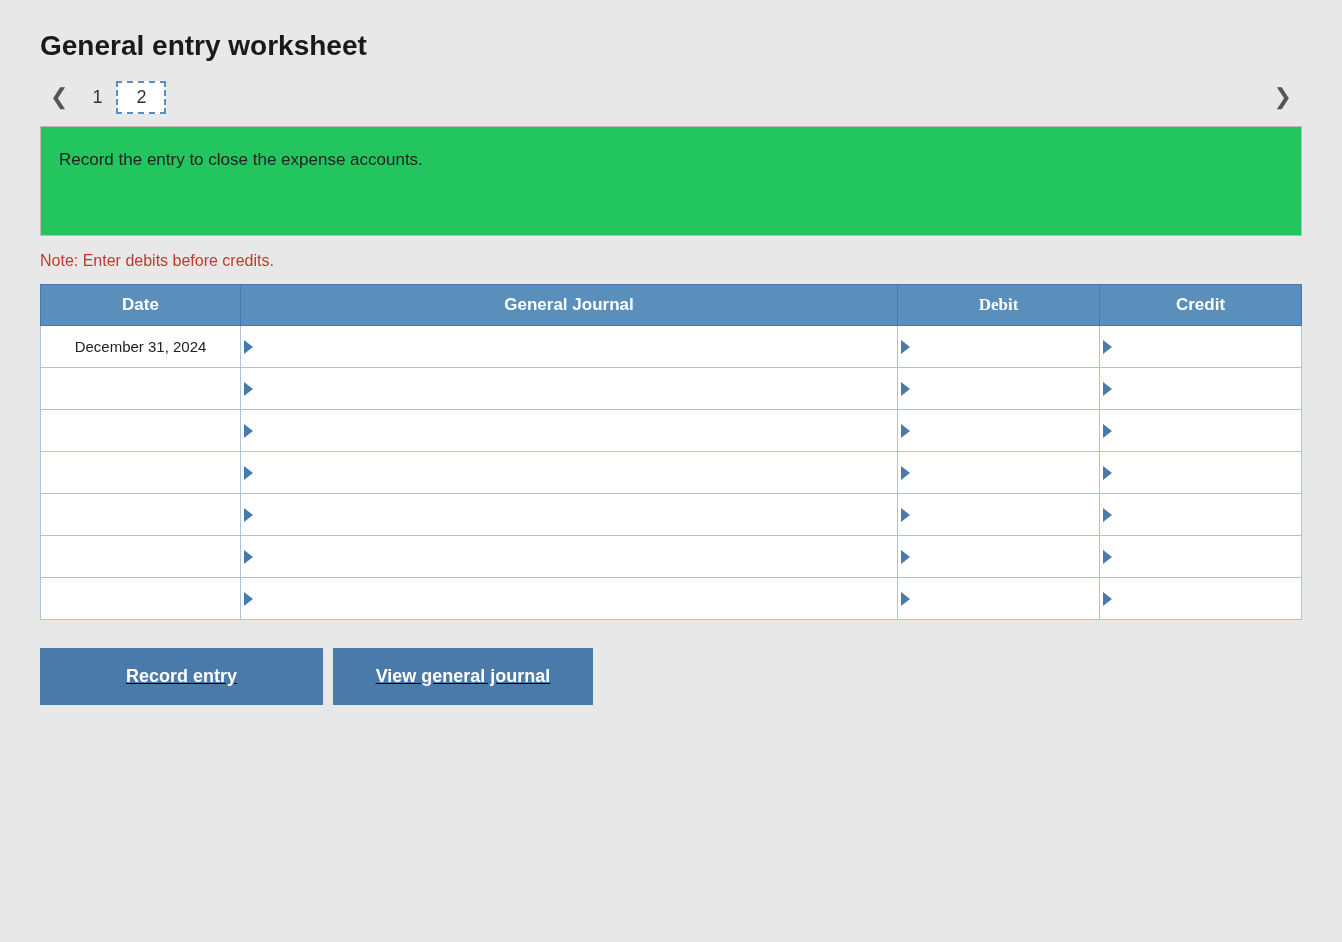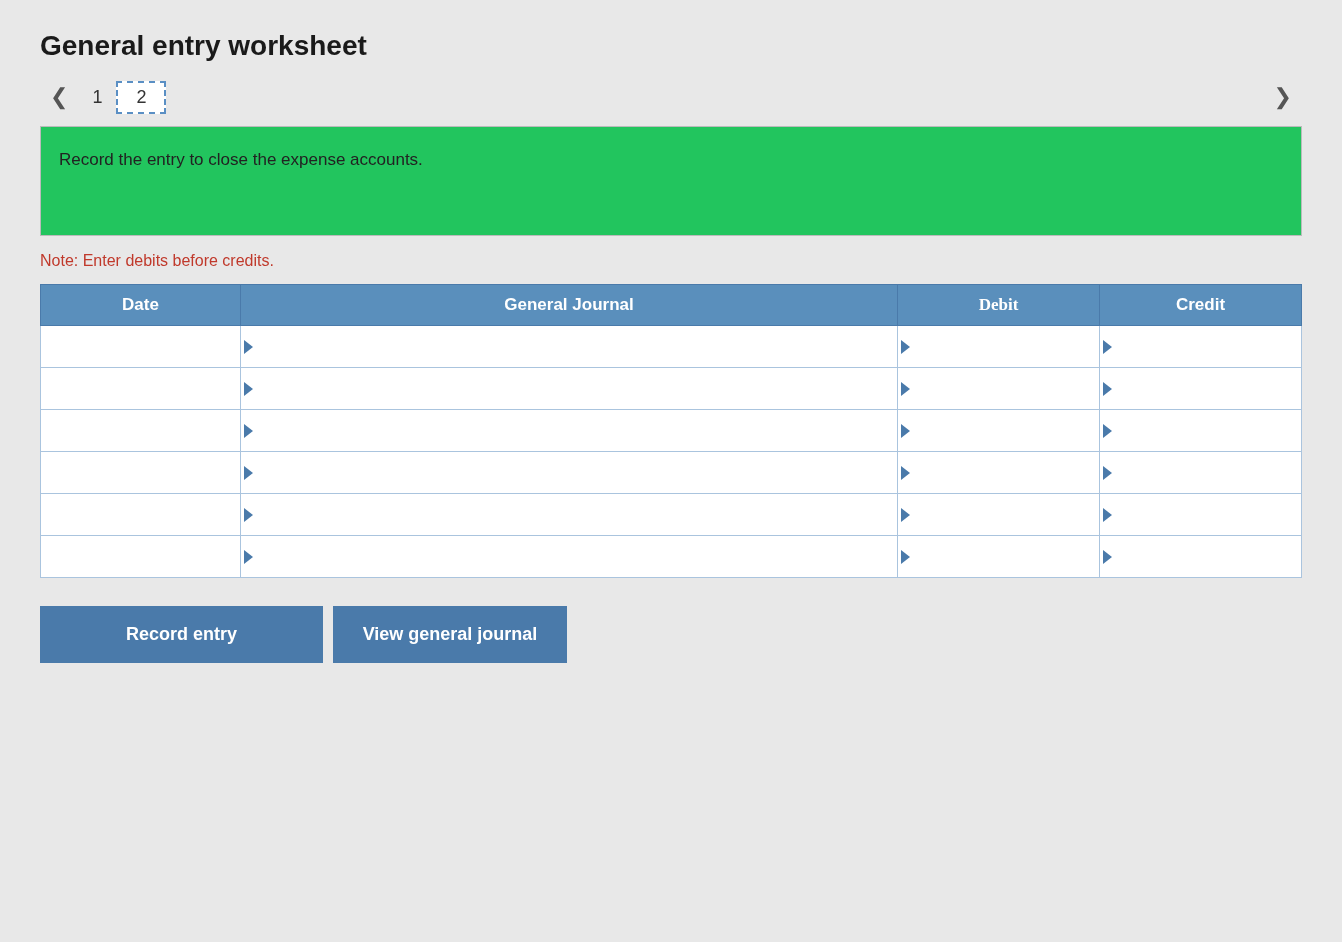"December 31, 2024" tr { html: none -> <tr> <td>December 31, 2024</td> <td> <div> <span></span> <input> </div> </td> <td> <div> <span></span> <input> </div> </td> <td> <div> <span></span> <input> </div> </td> </tr> }
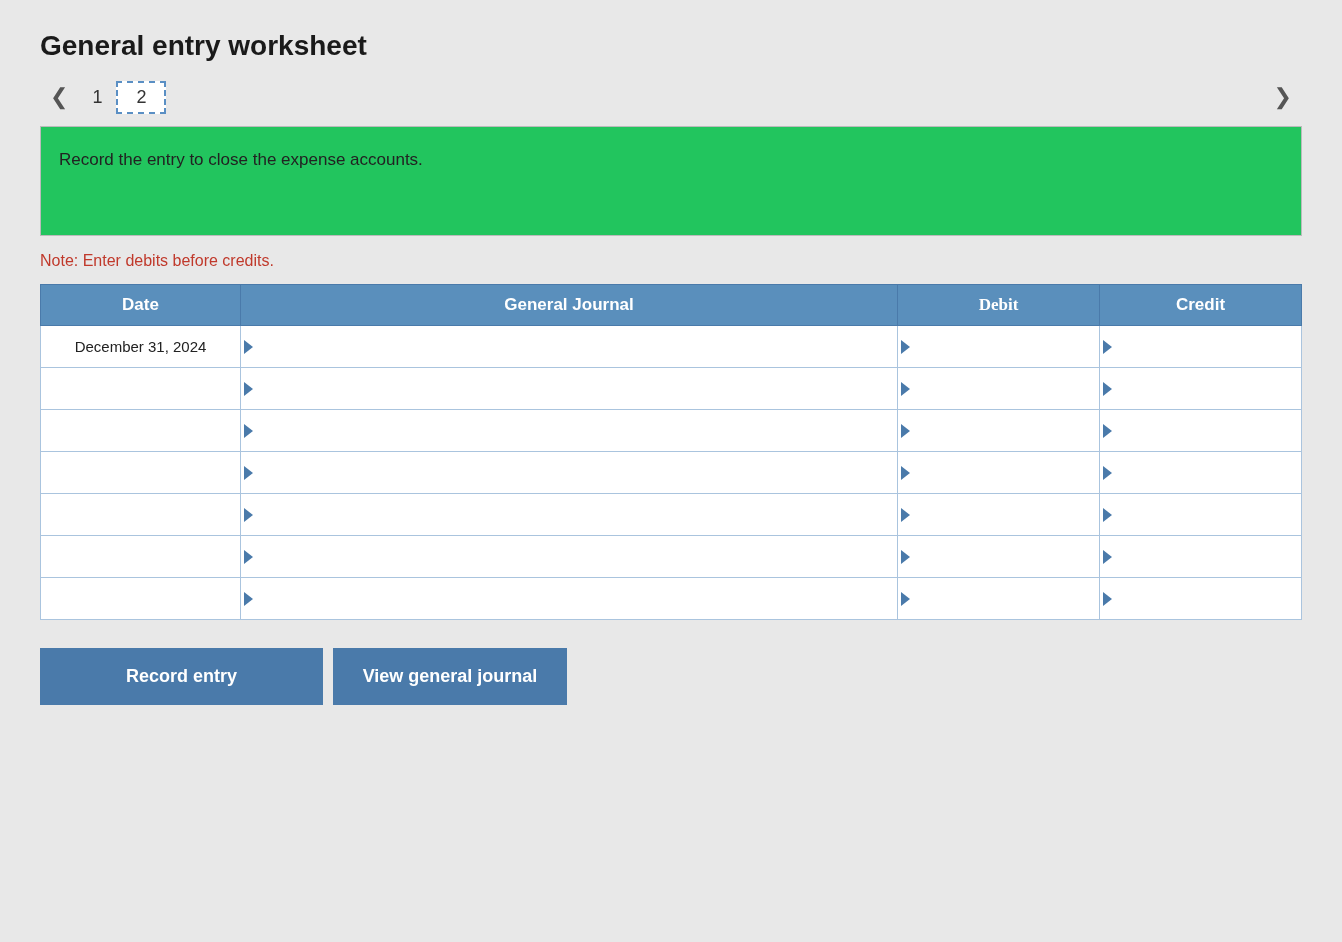"Record entry" .buttons-row { text-decoration: none -> underline }
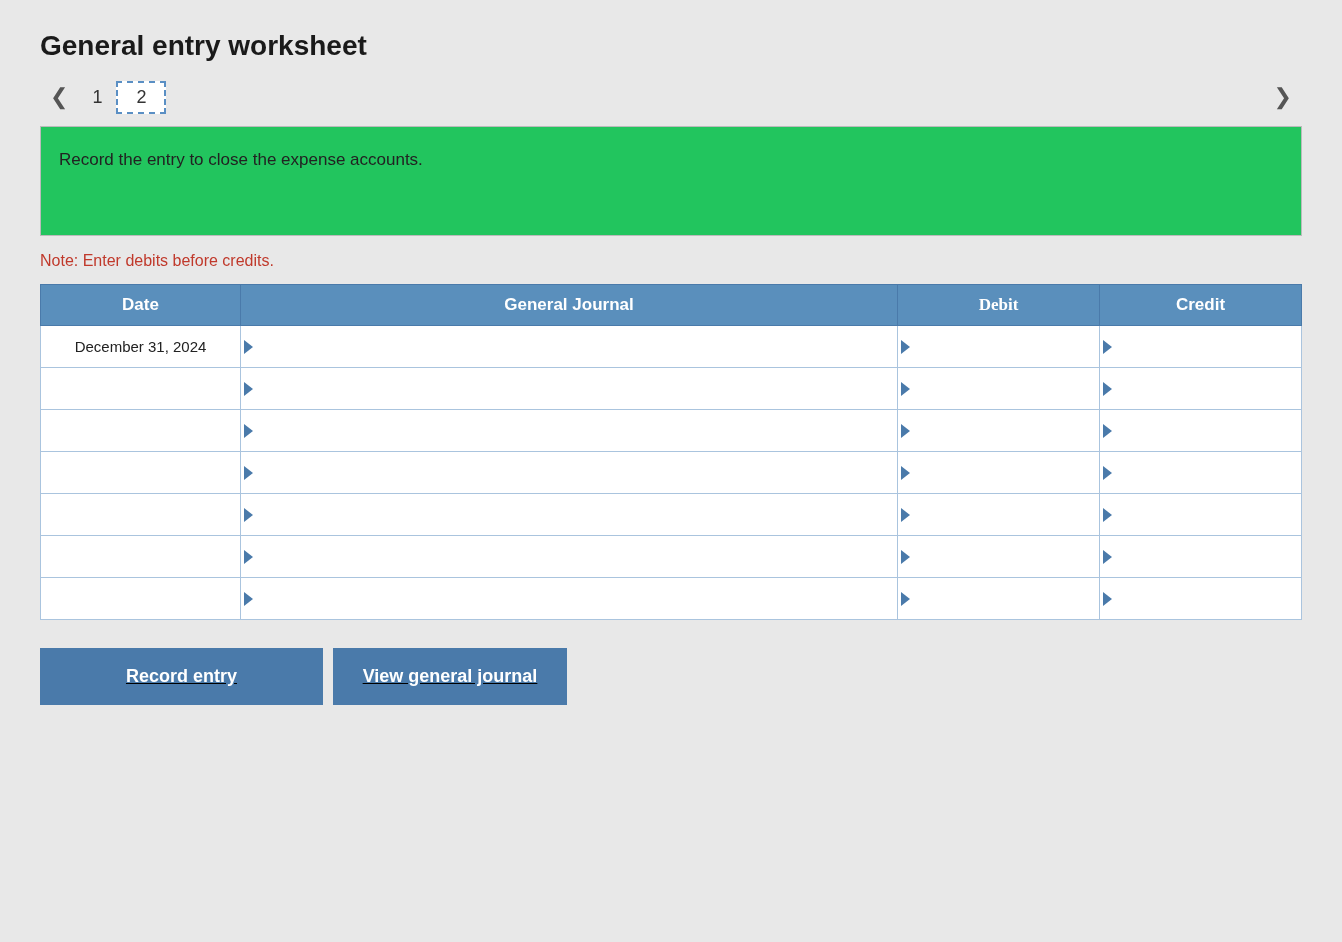"View general journal" .btn-view { width: 234px -> 260px }
